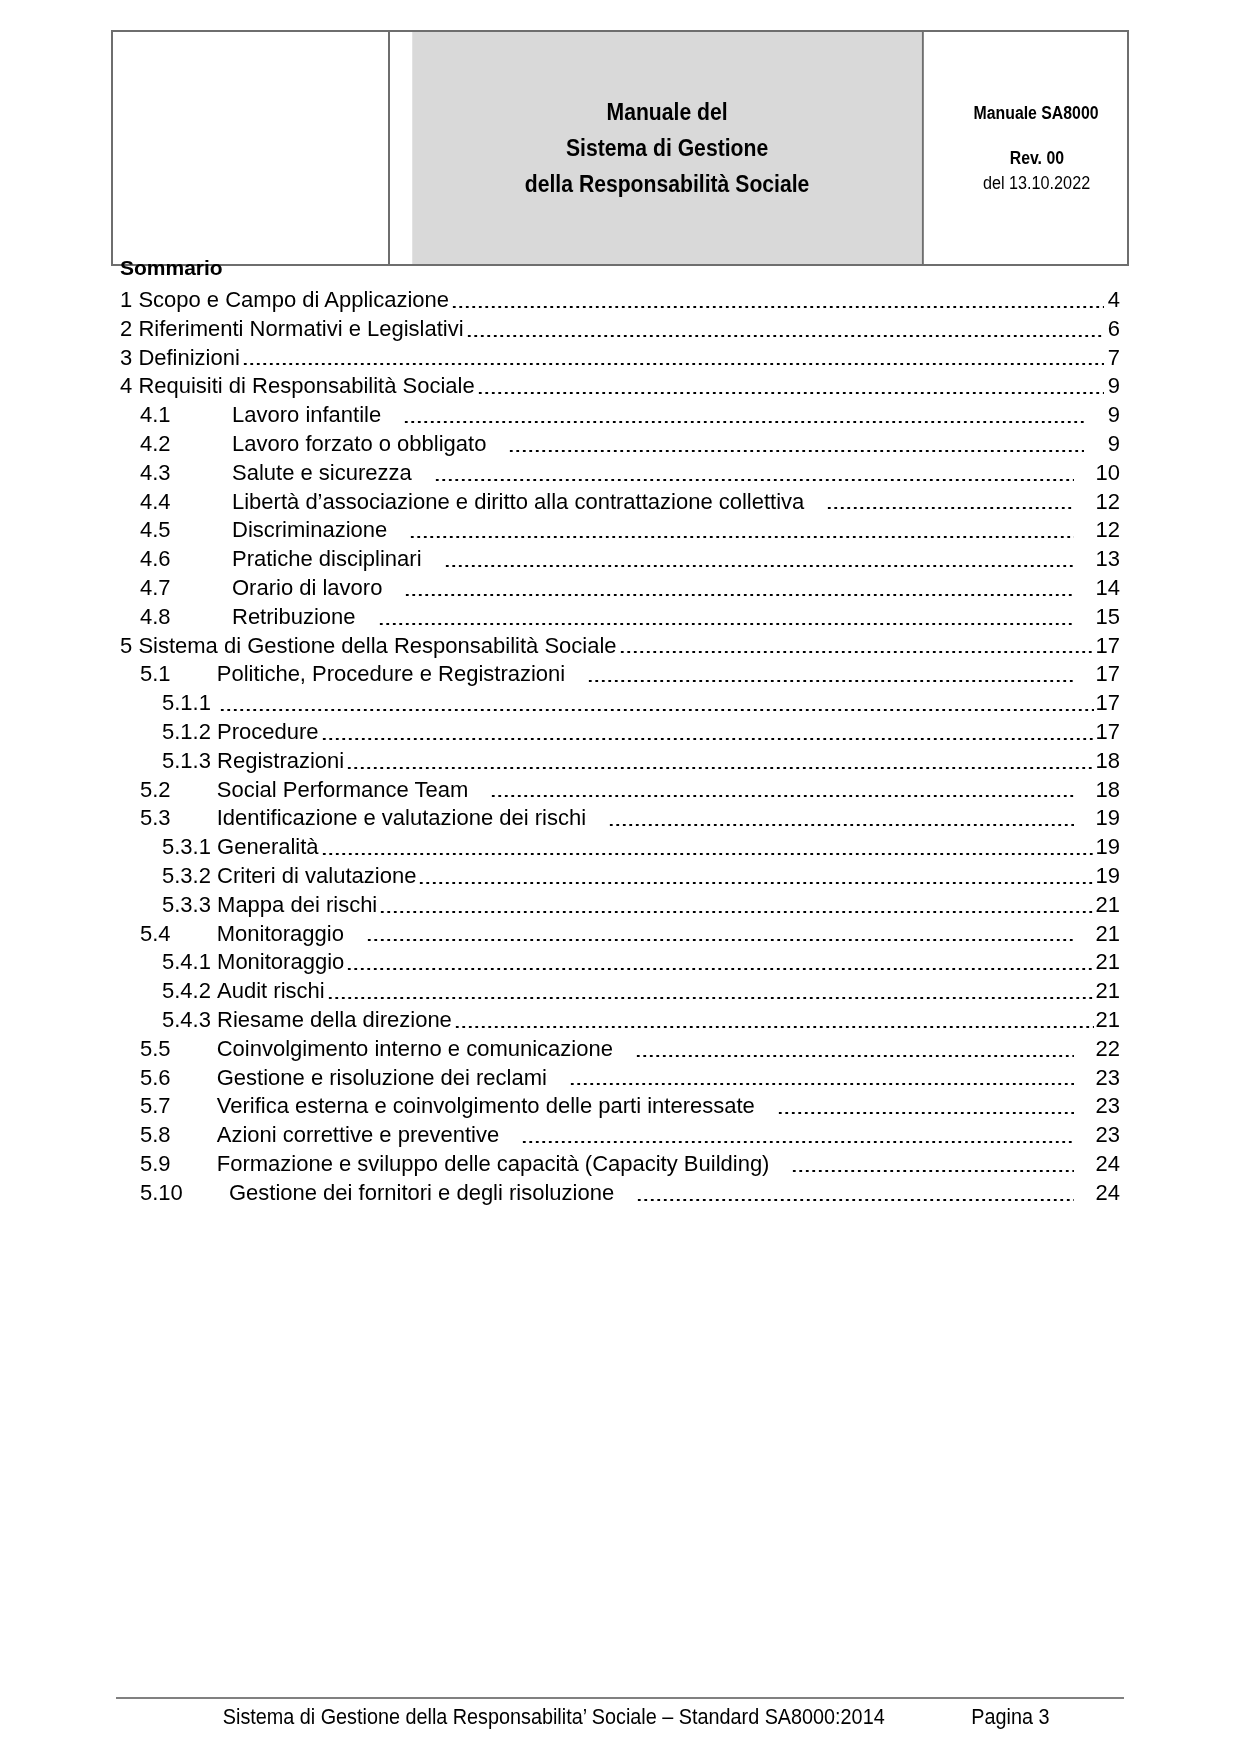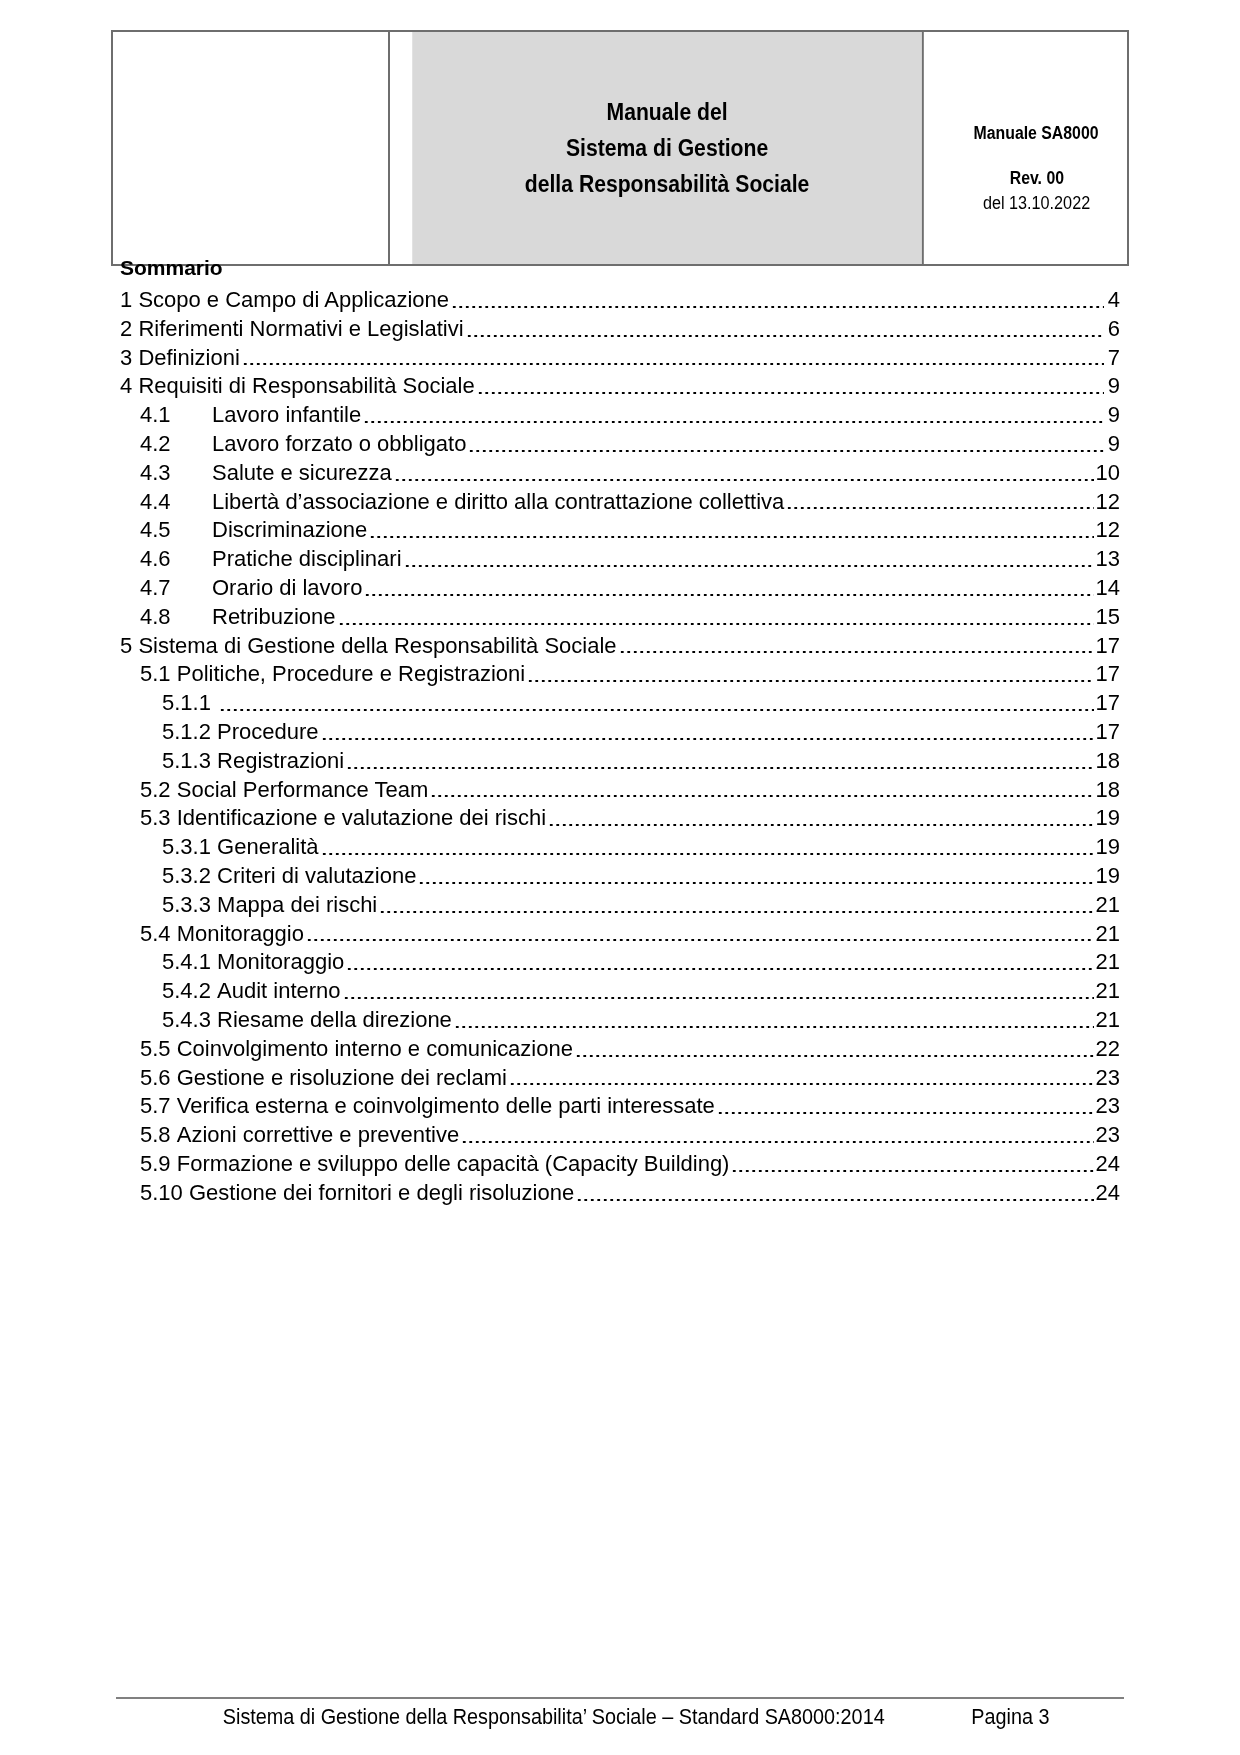"Manuale SA8000" .hcell.meta { margin-top: 20px -> none }
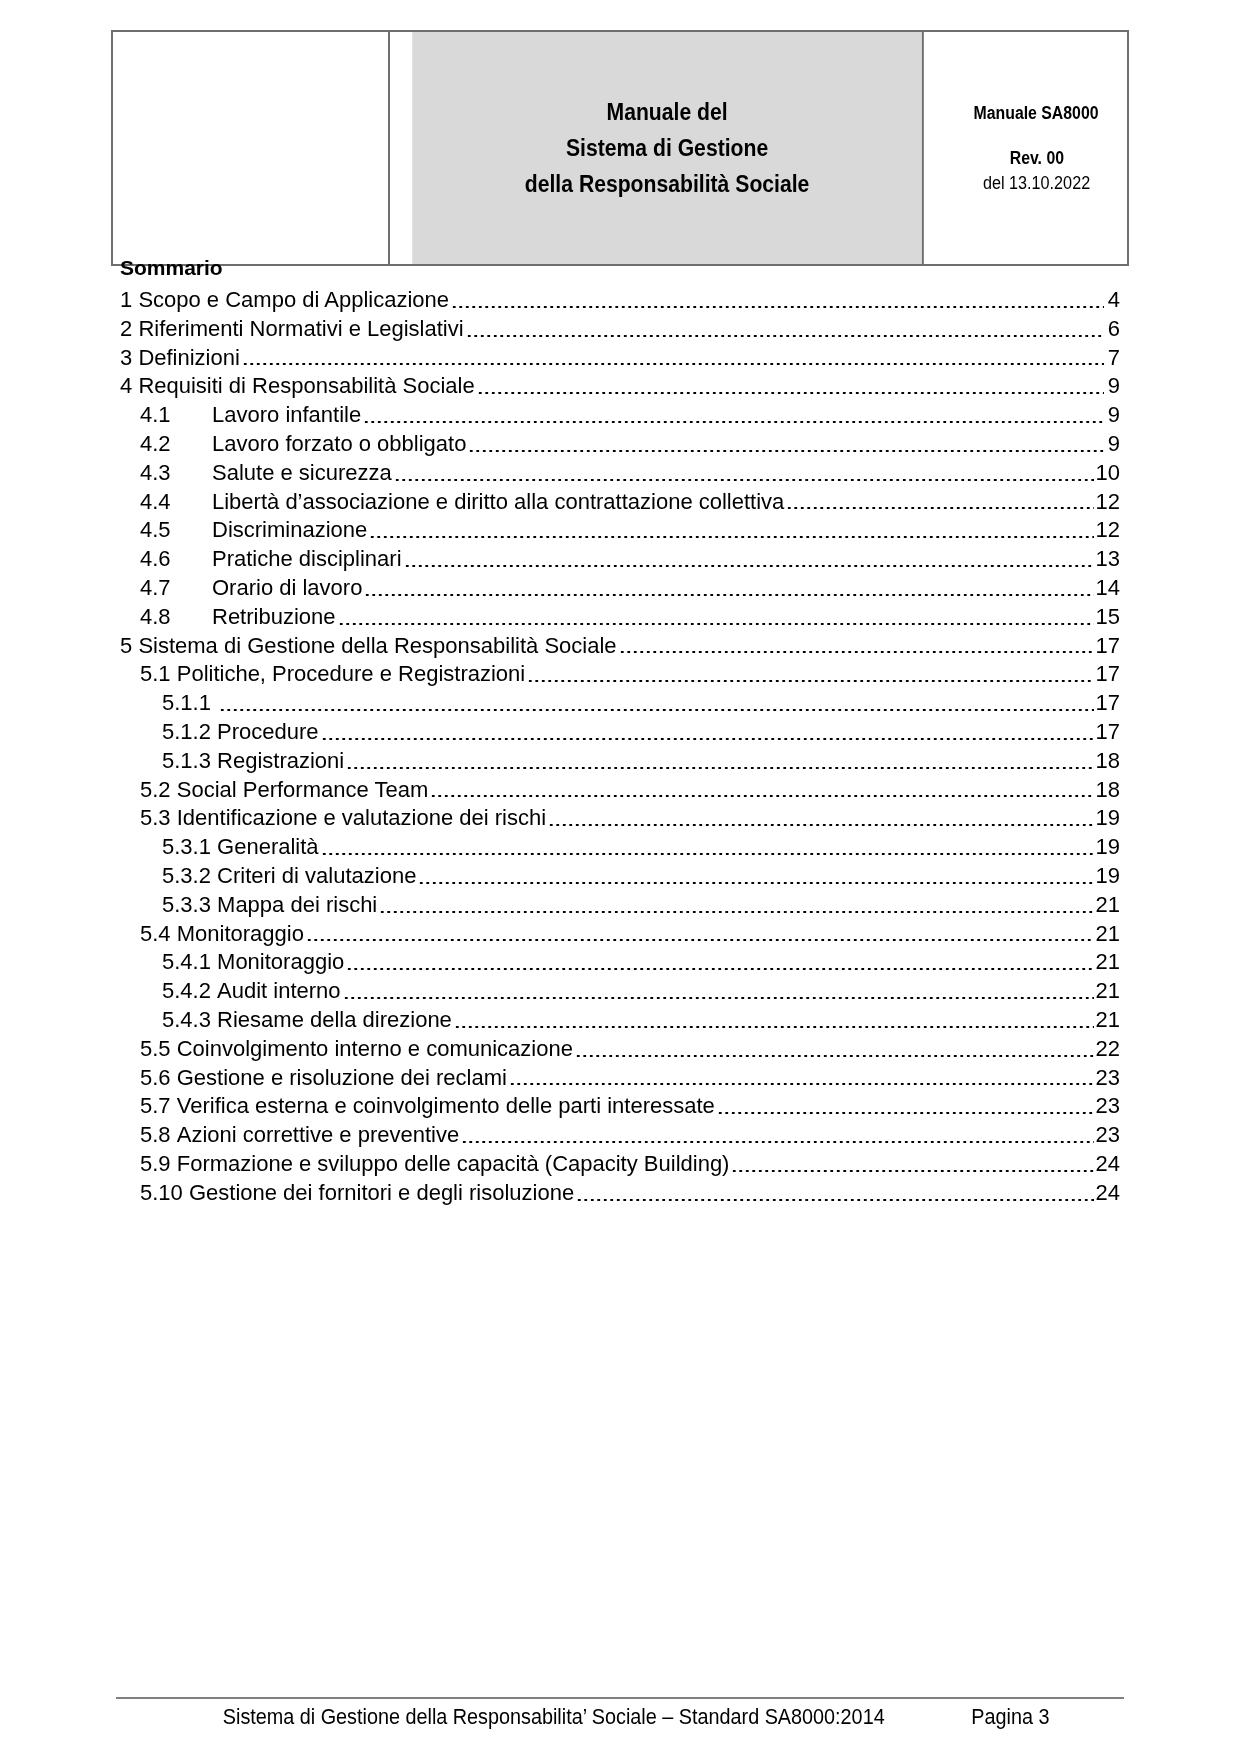"4.1" .lvl2 { gap: none -> 20px }
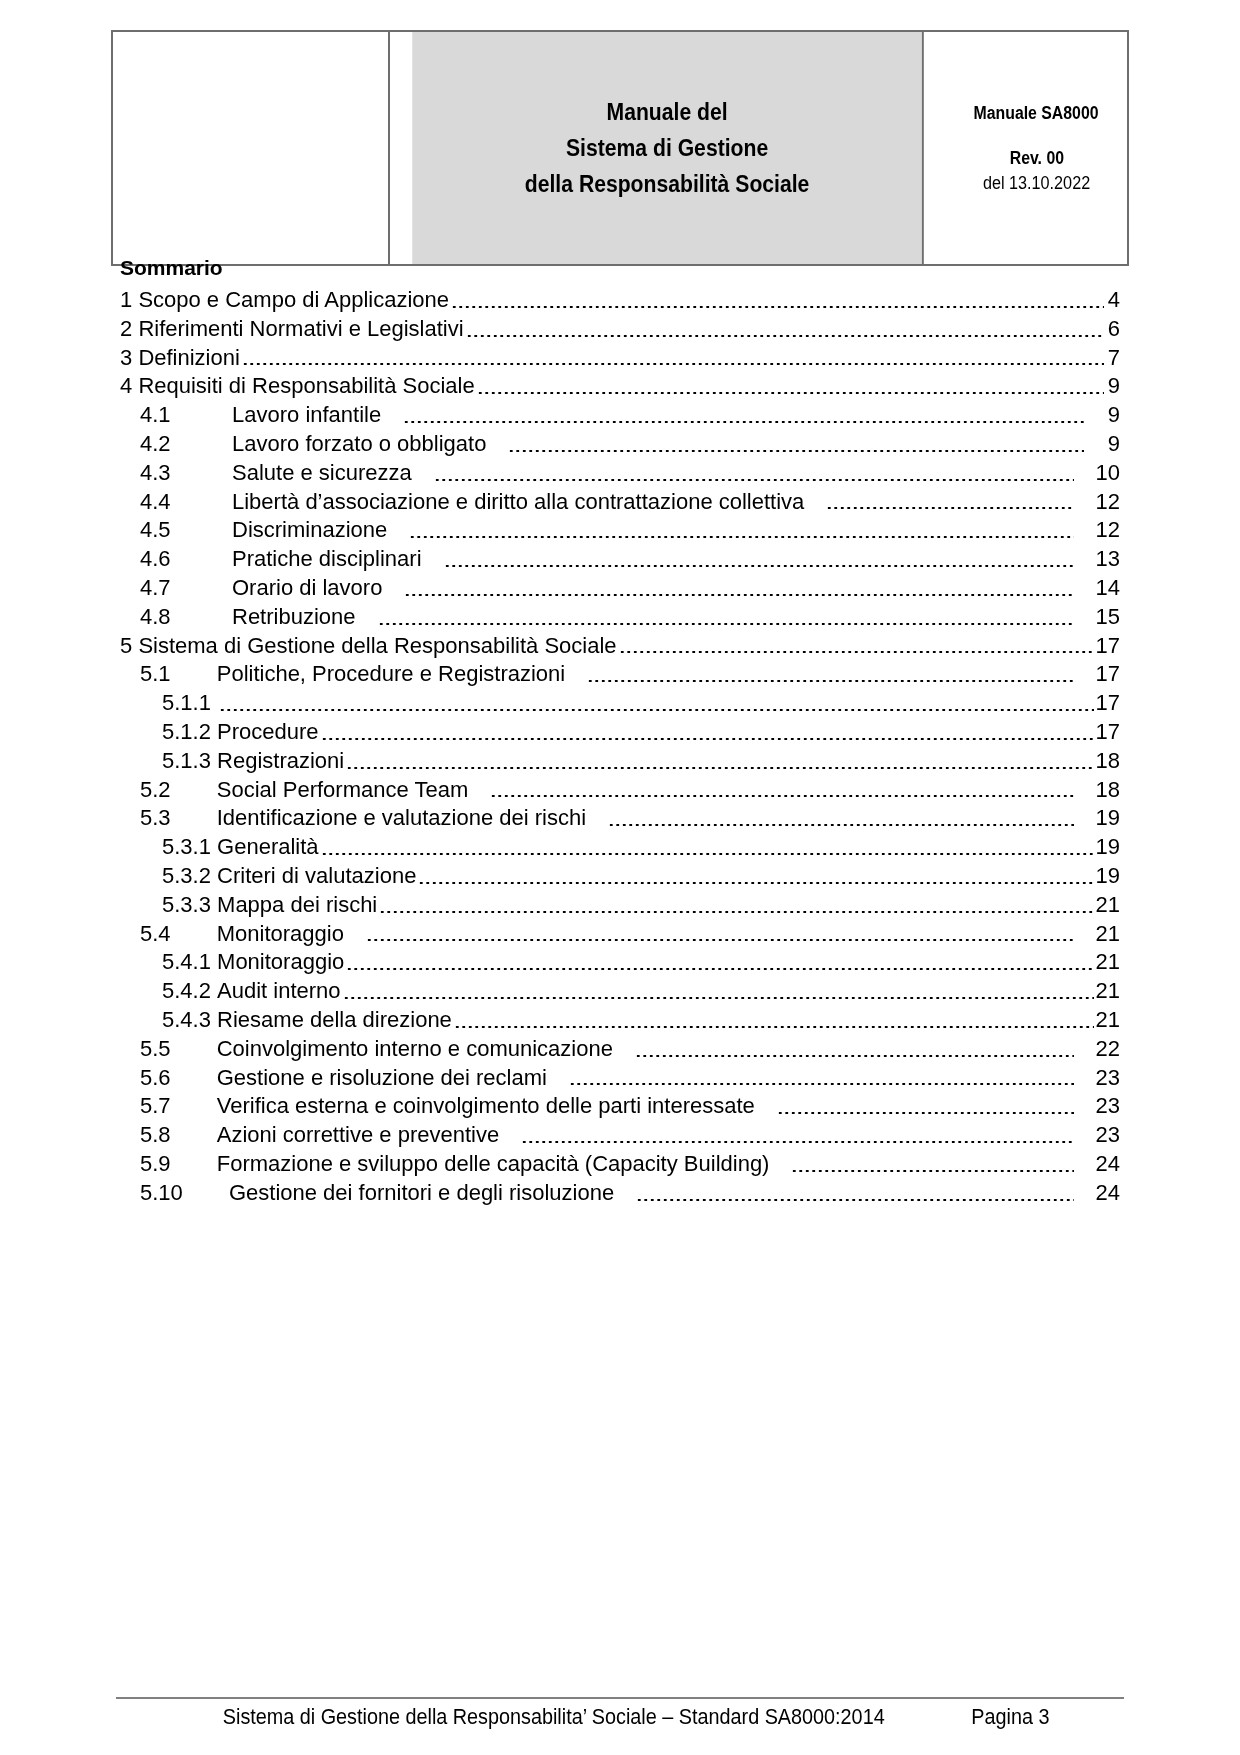"Audit interno" span.lbl { text: interno -> rischi }
